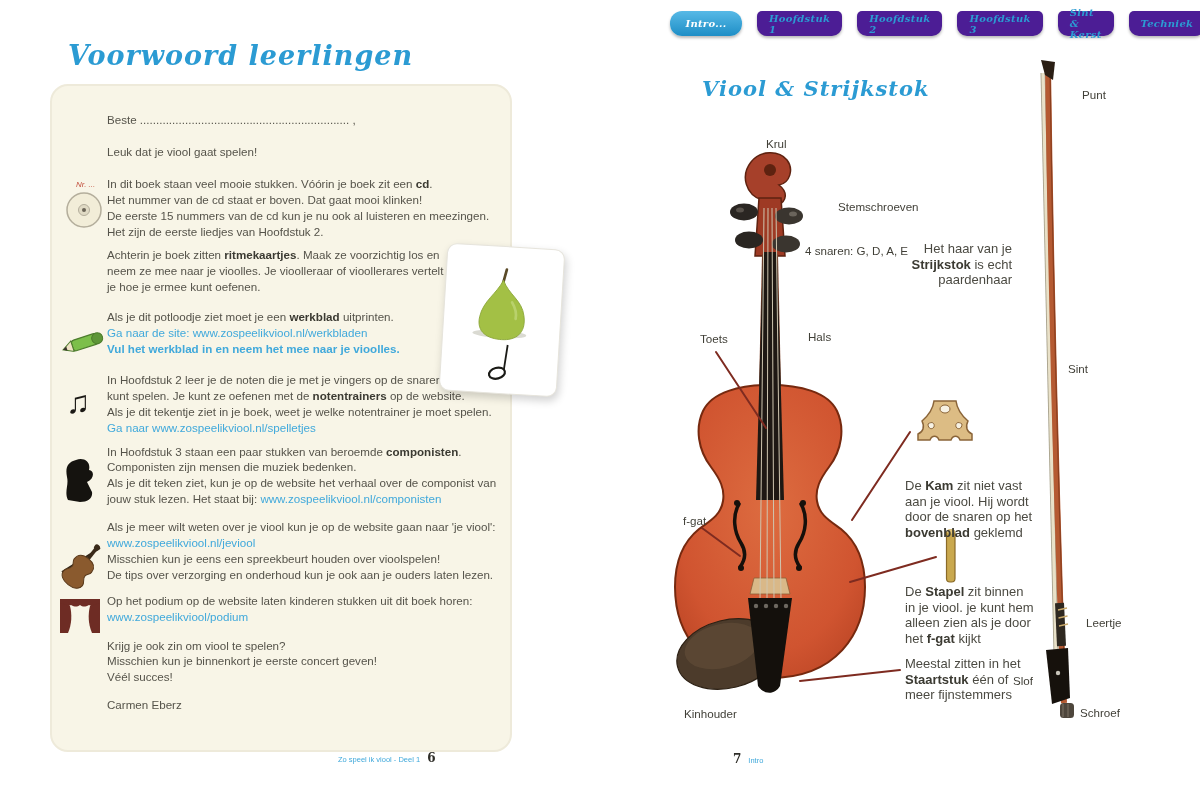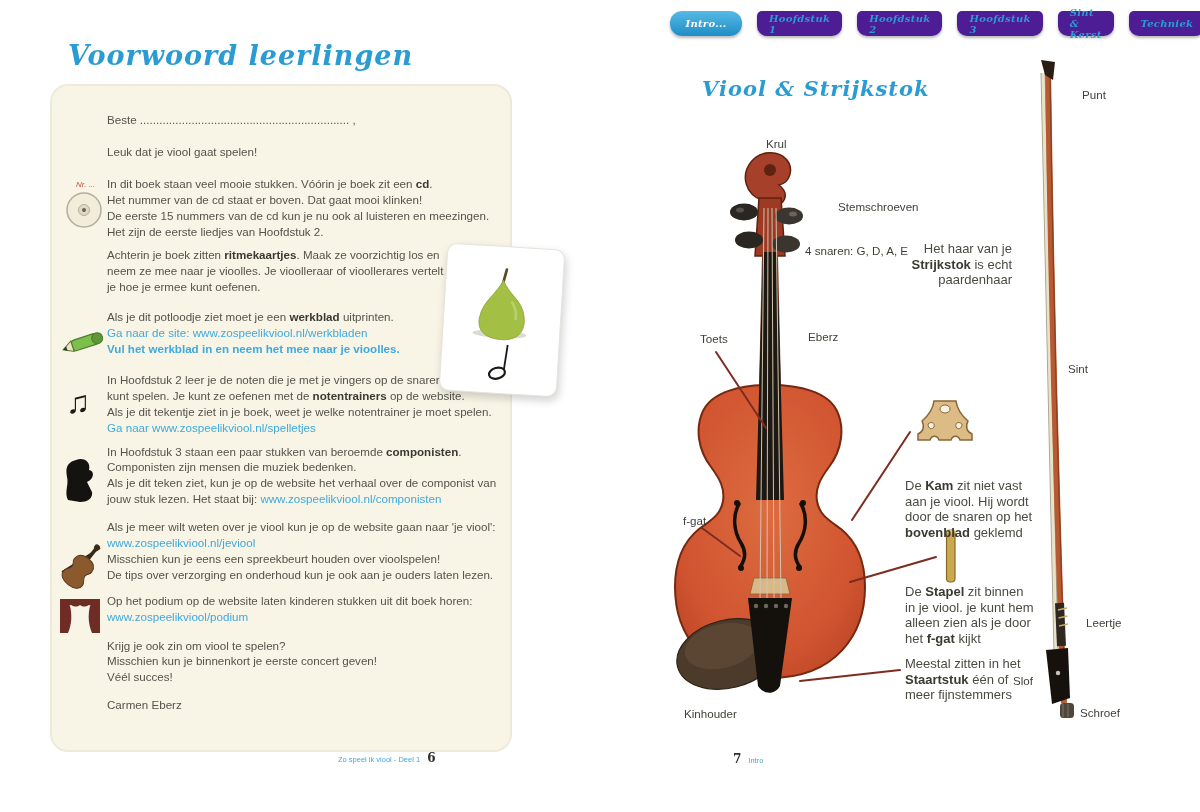"Eberz" span.vlabel { text: Eberz -> Hals }
